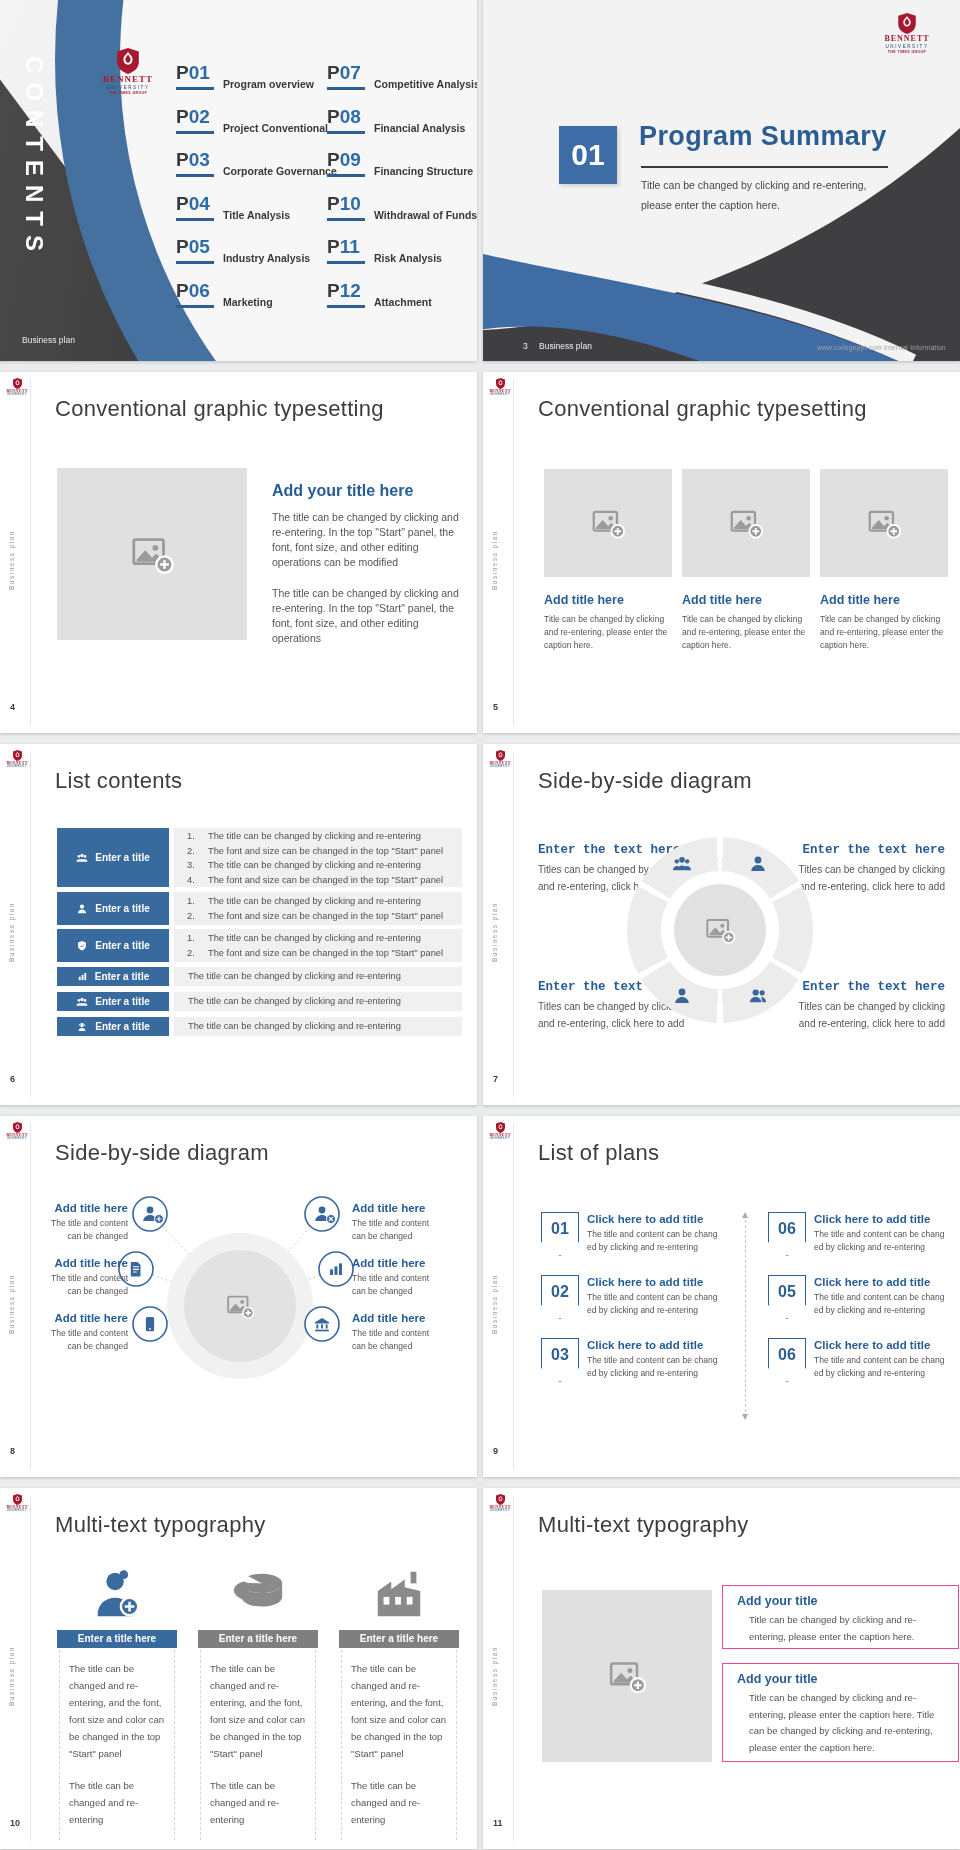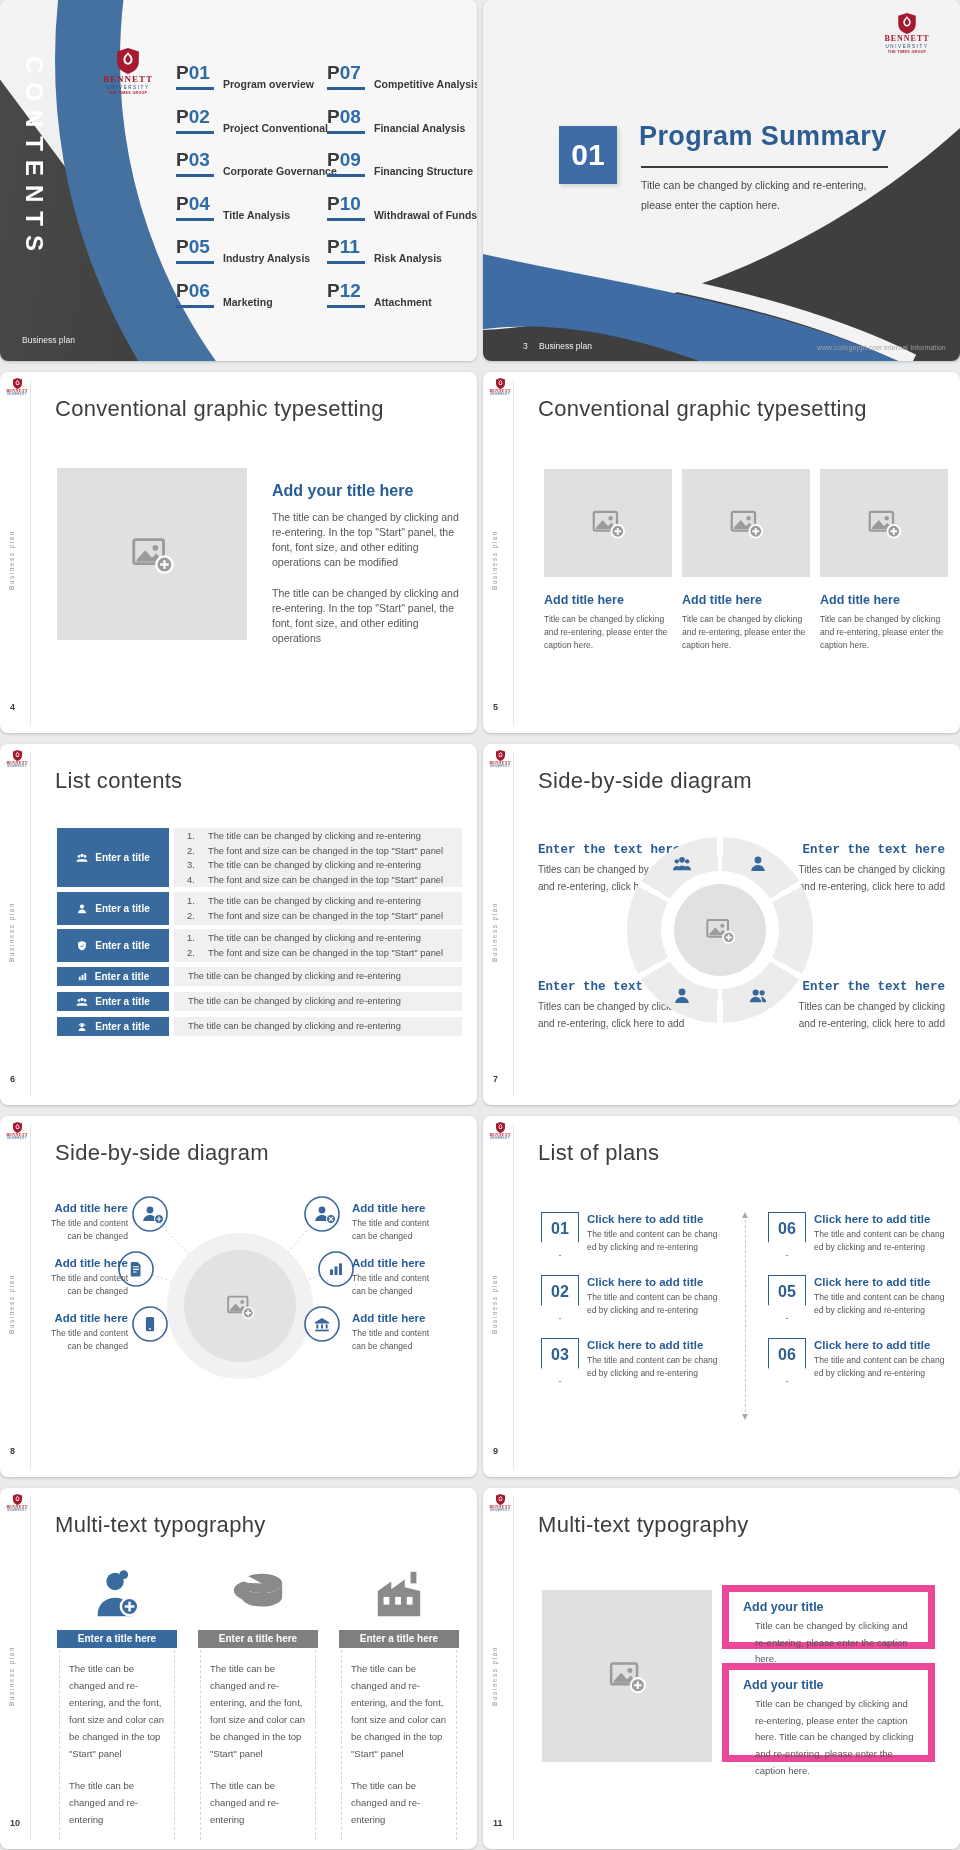"BENNETT" .slide { border-radius: 8px -> none }
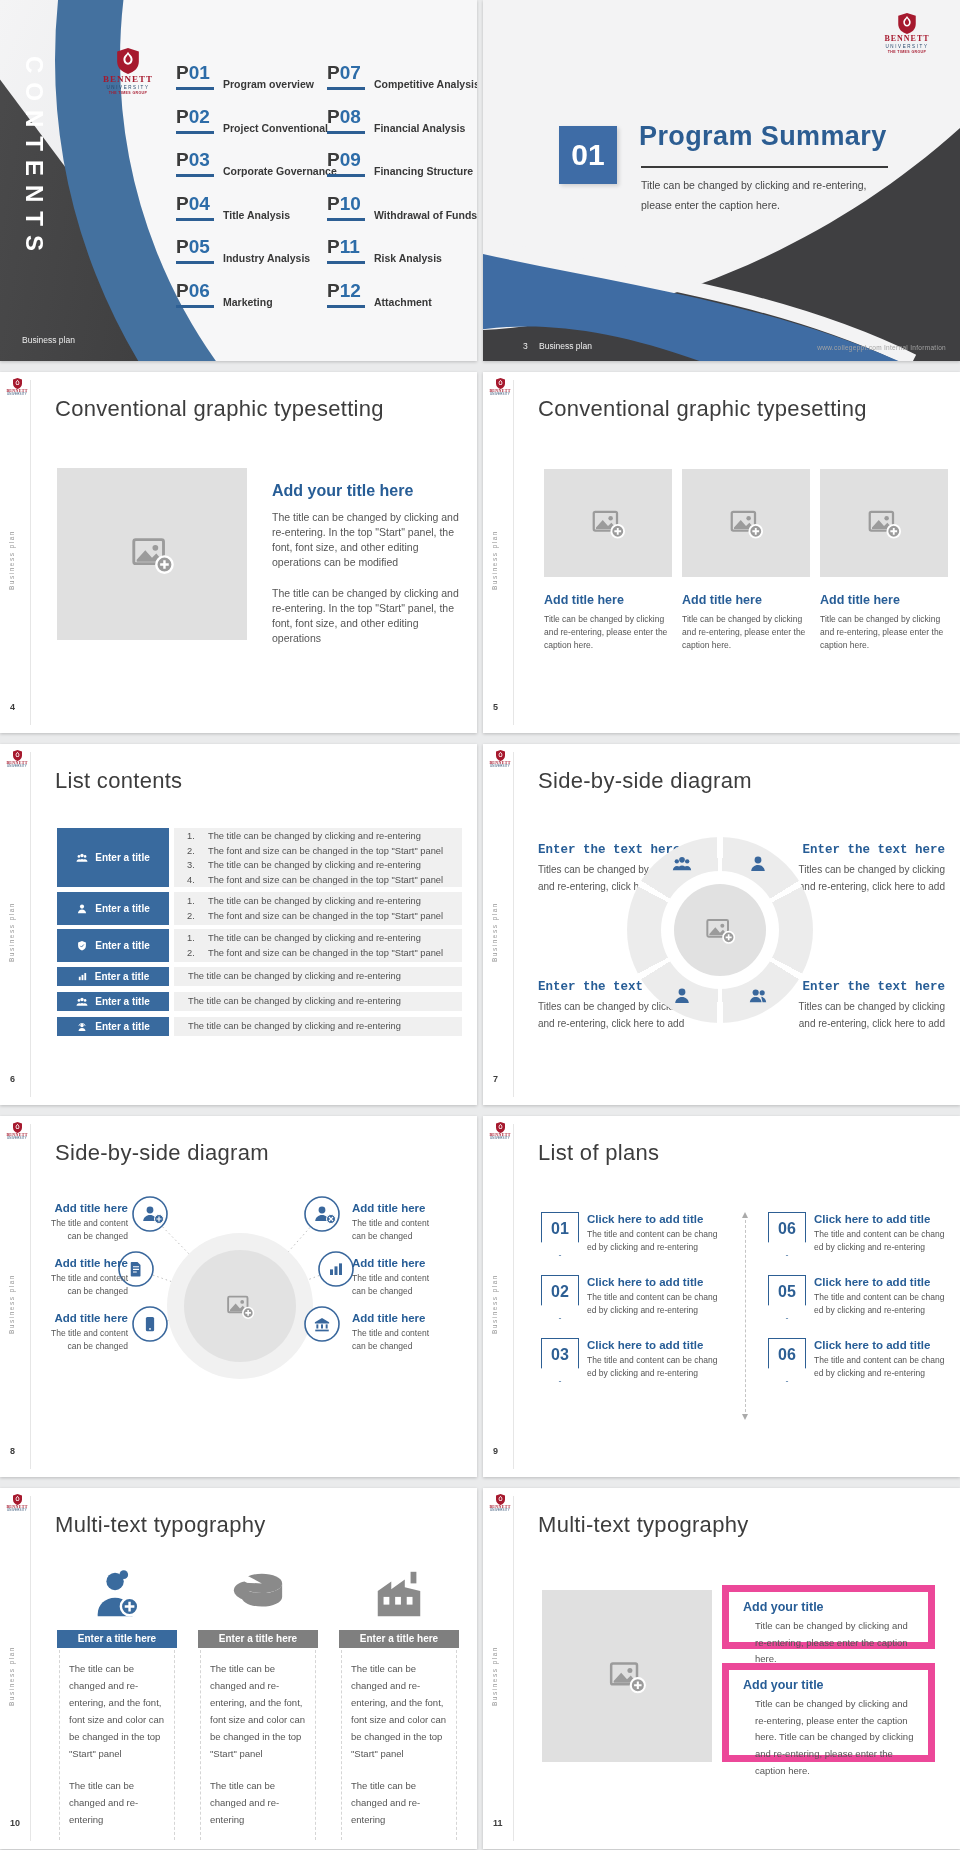"Add your title" .tbox { border: 7px solid #ec4899 -> 1px solid #ec4899; width: 213px -> 237px }
